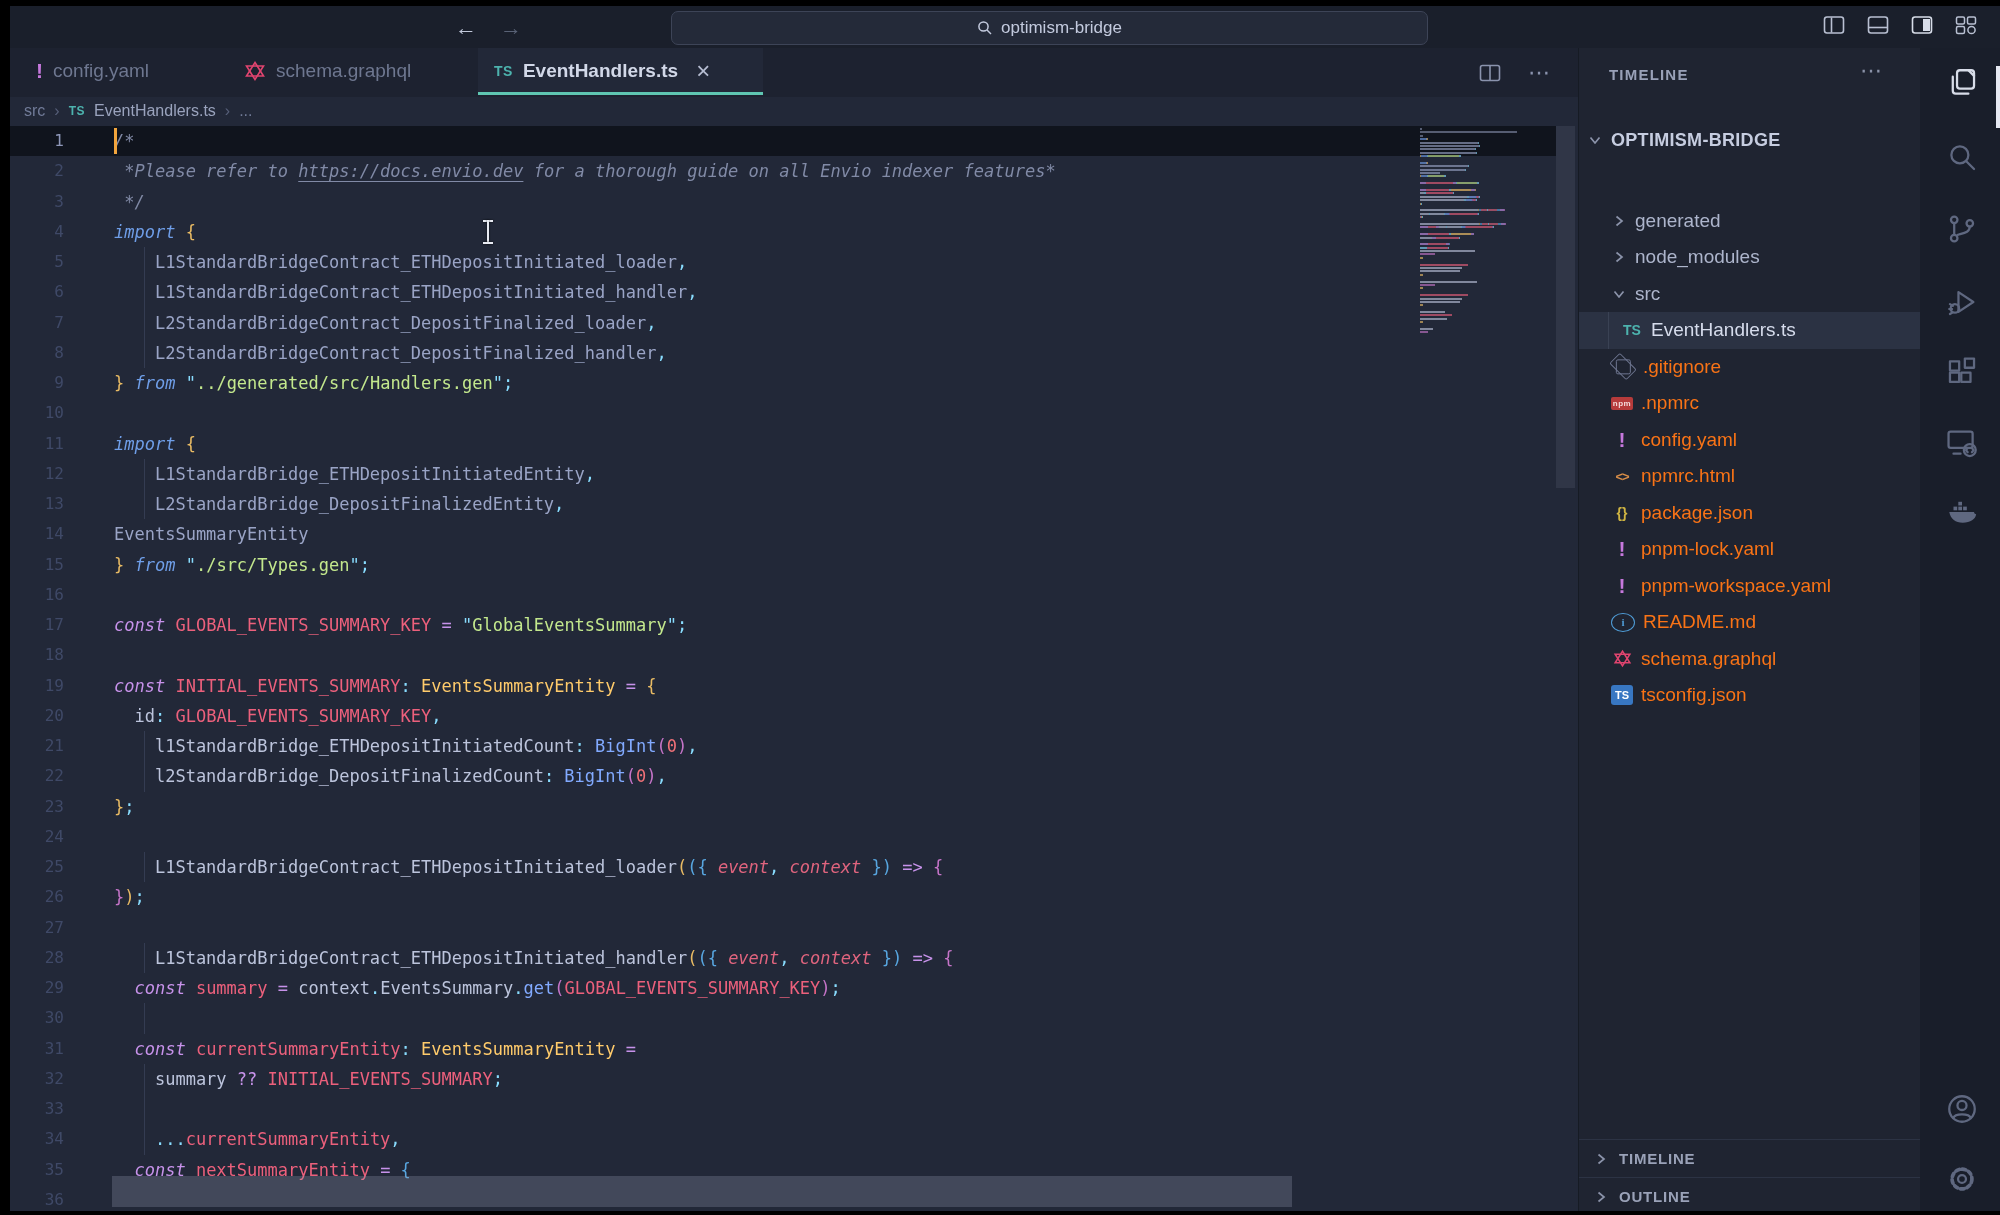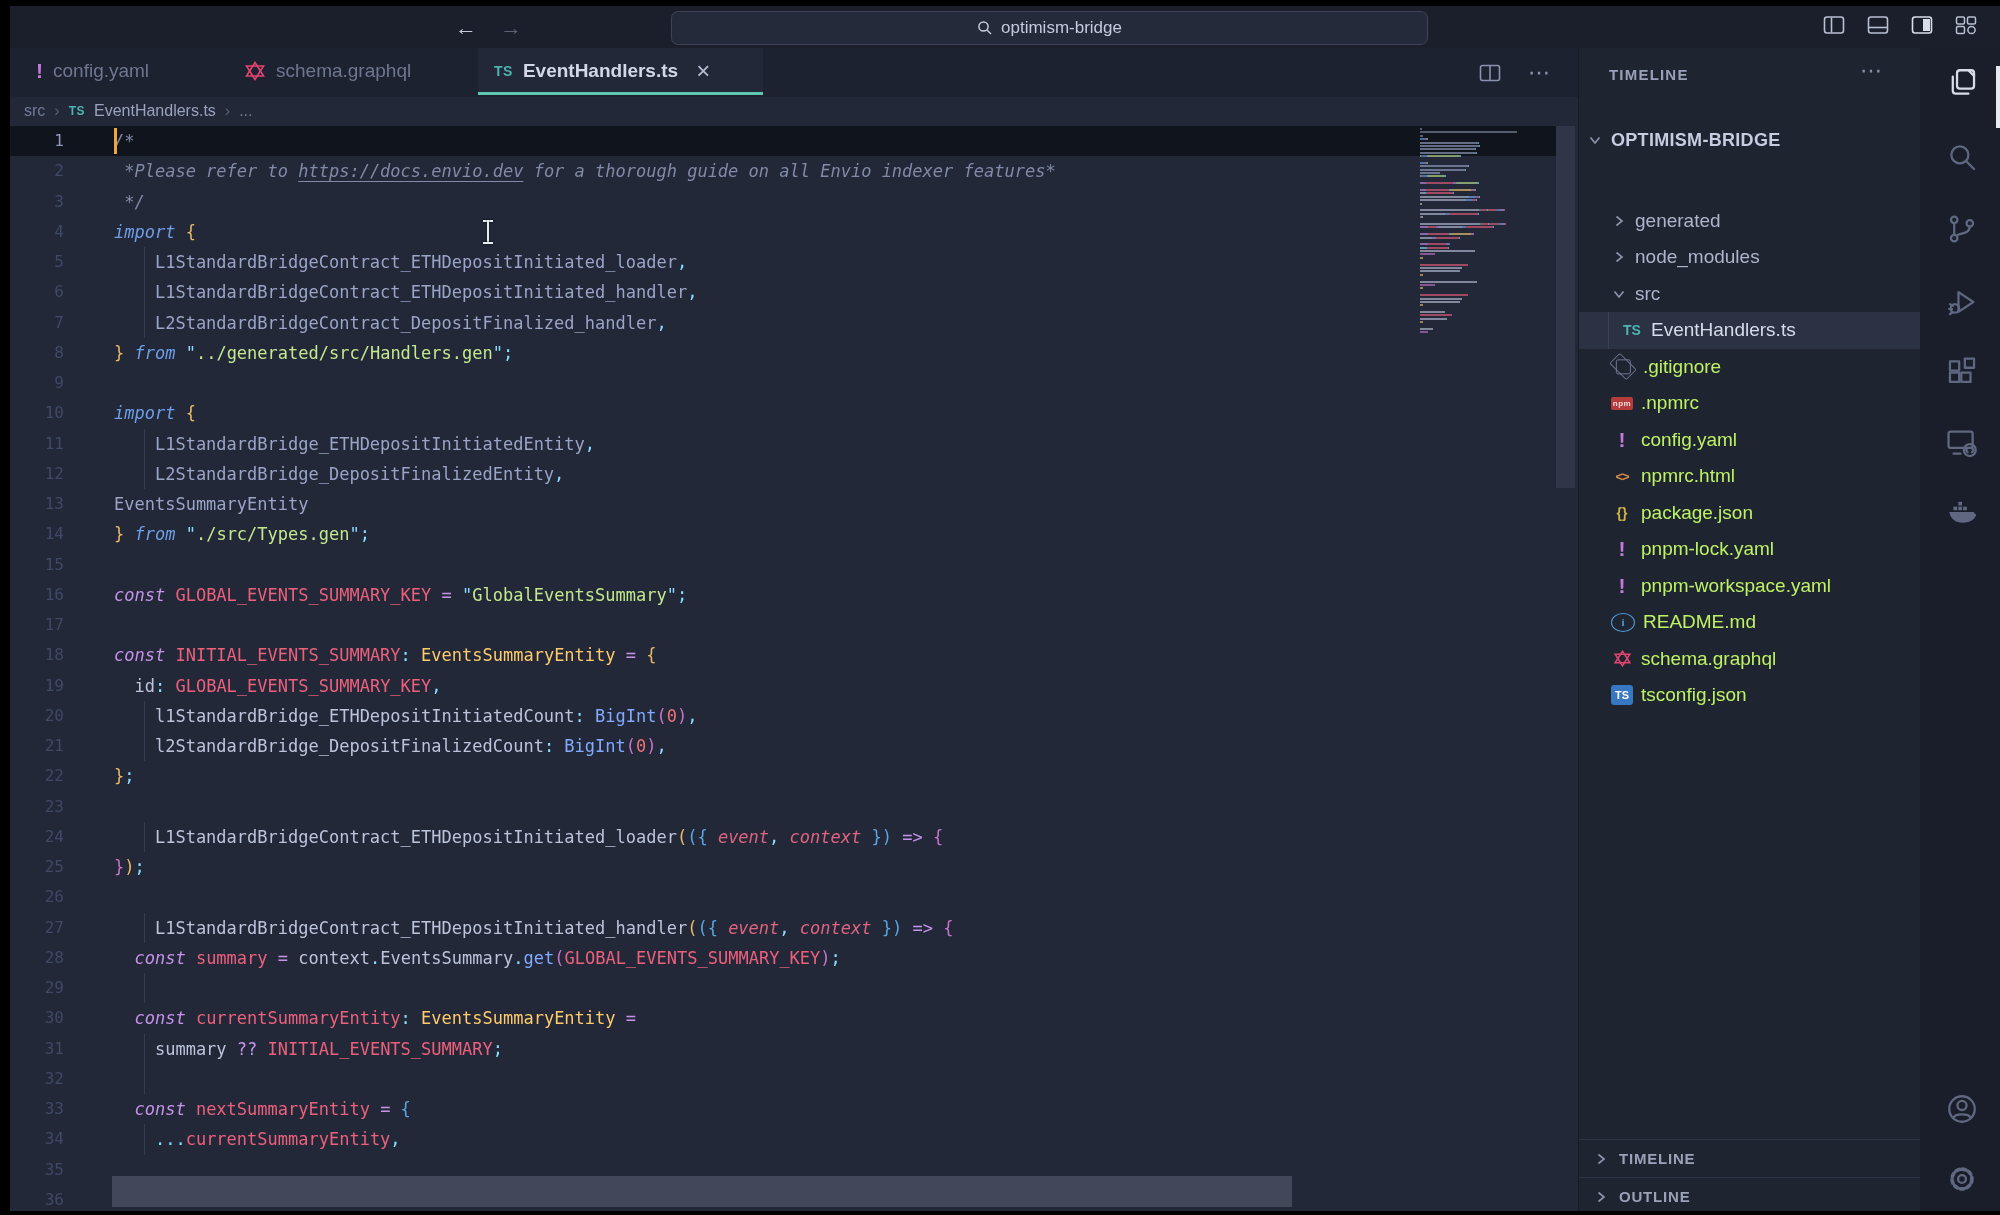"L2StandardBridgeContract_DepositFinalized_loader" div.cl { html: none -> <div><span></span><span> L2StandardBridgeContract_DepositFinalized_loader</span><span>,</span></div> }
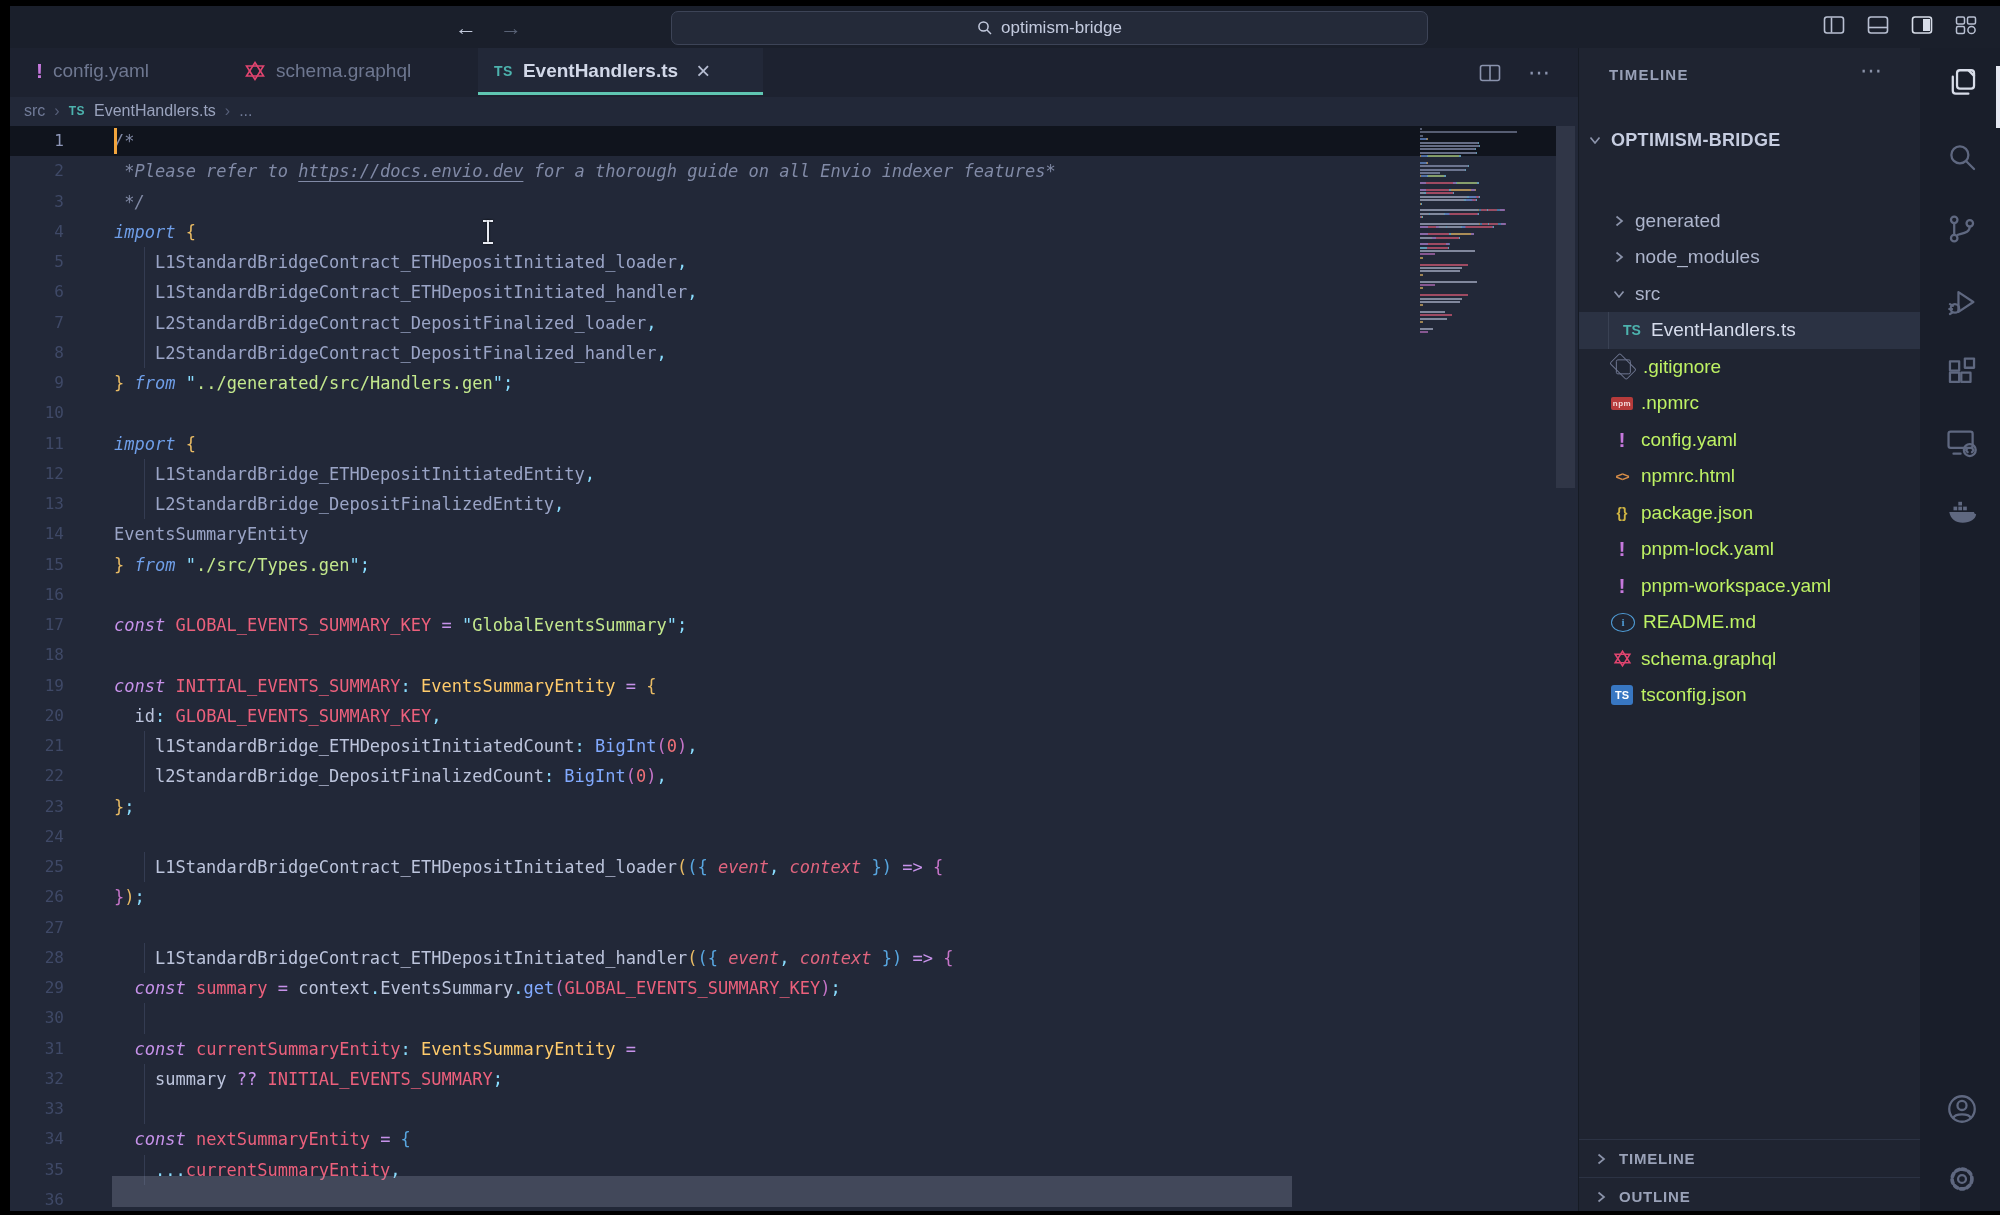".gitignore" .trow .lbl { color: #bef264 -> #f97316 }
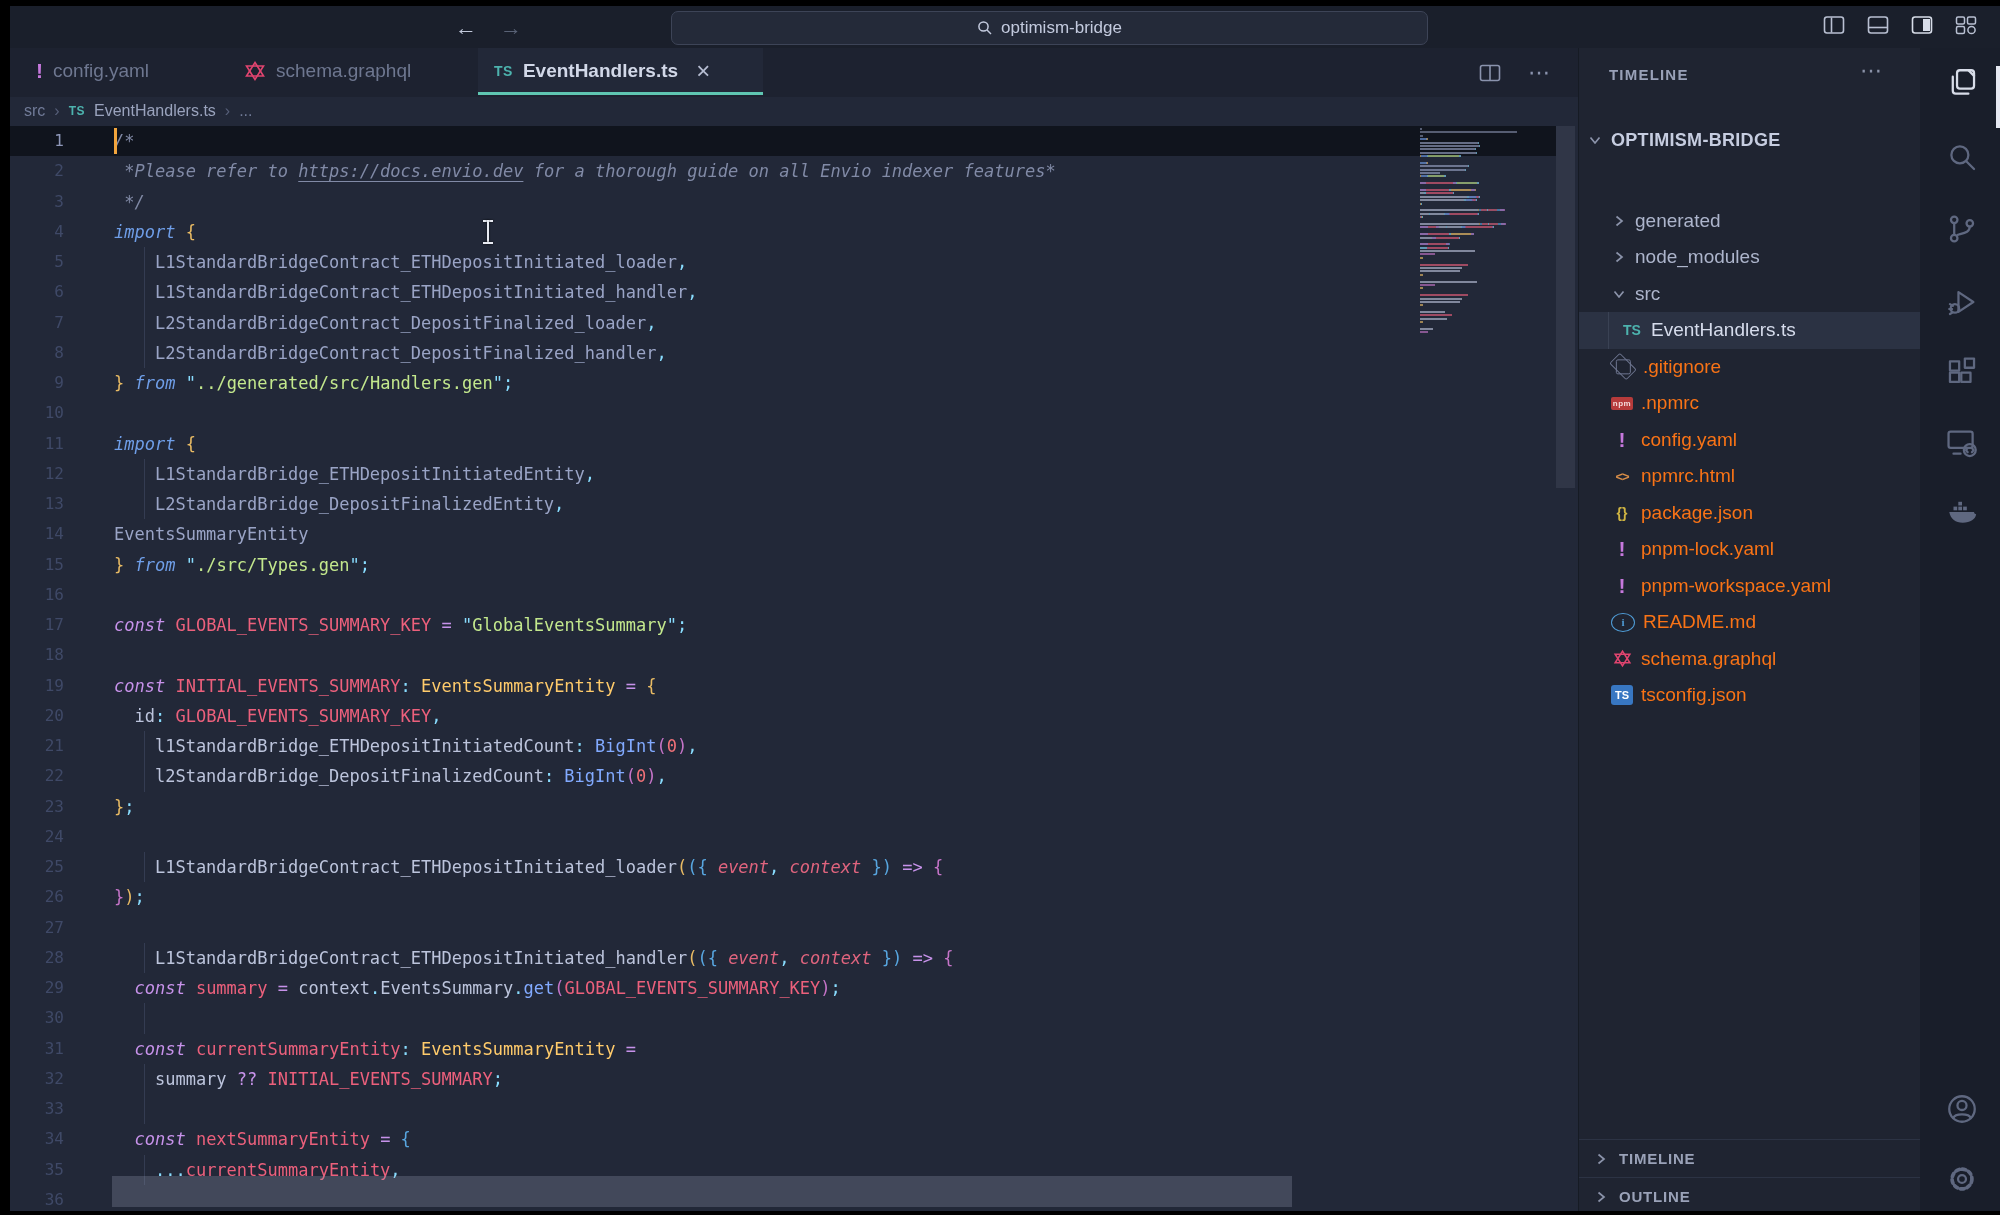"const nextSummaryEntity = {" div.cl { order: before "...currentSummaryEntity," -> after "...currentSummaryEntity," }
